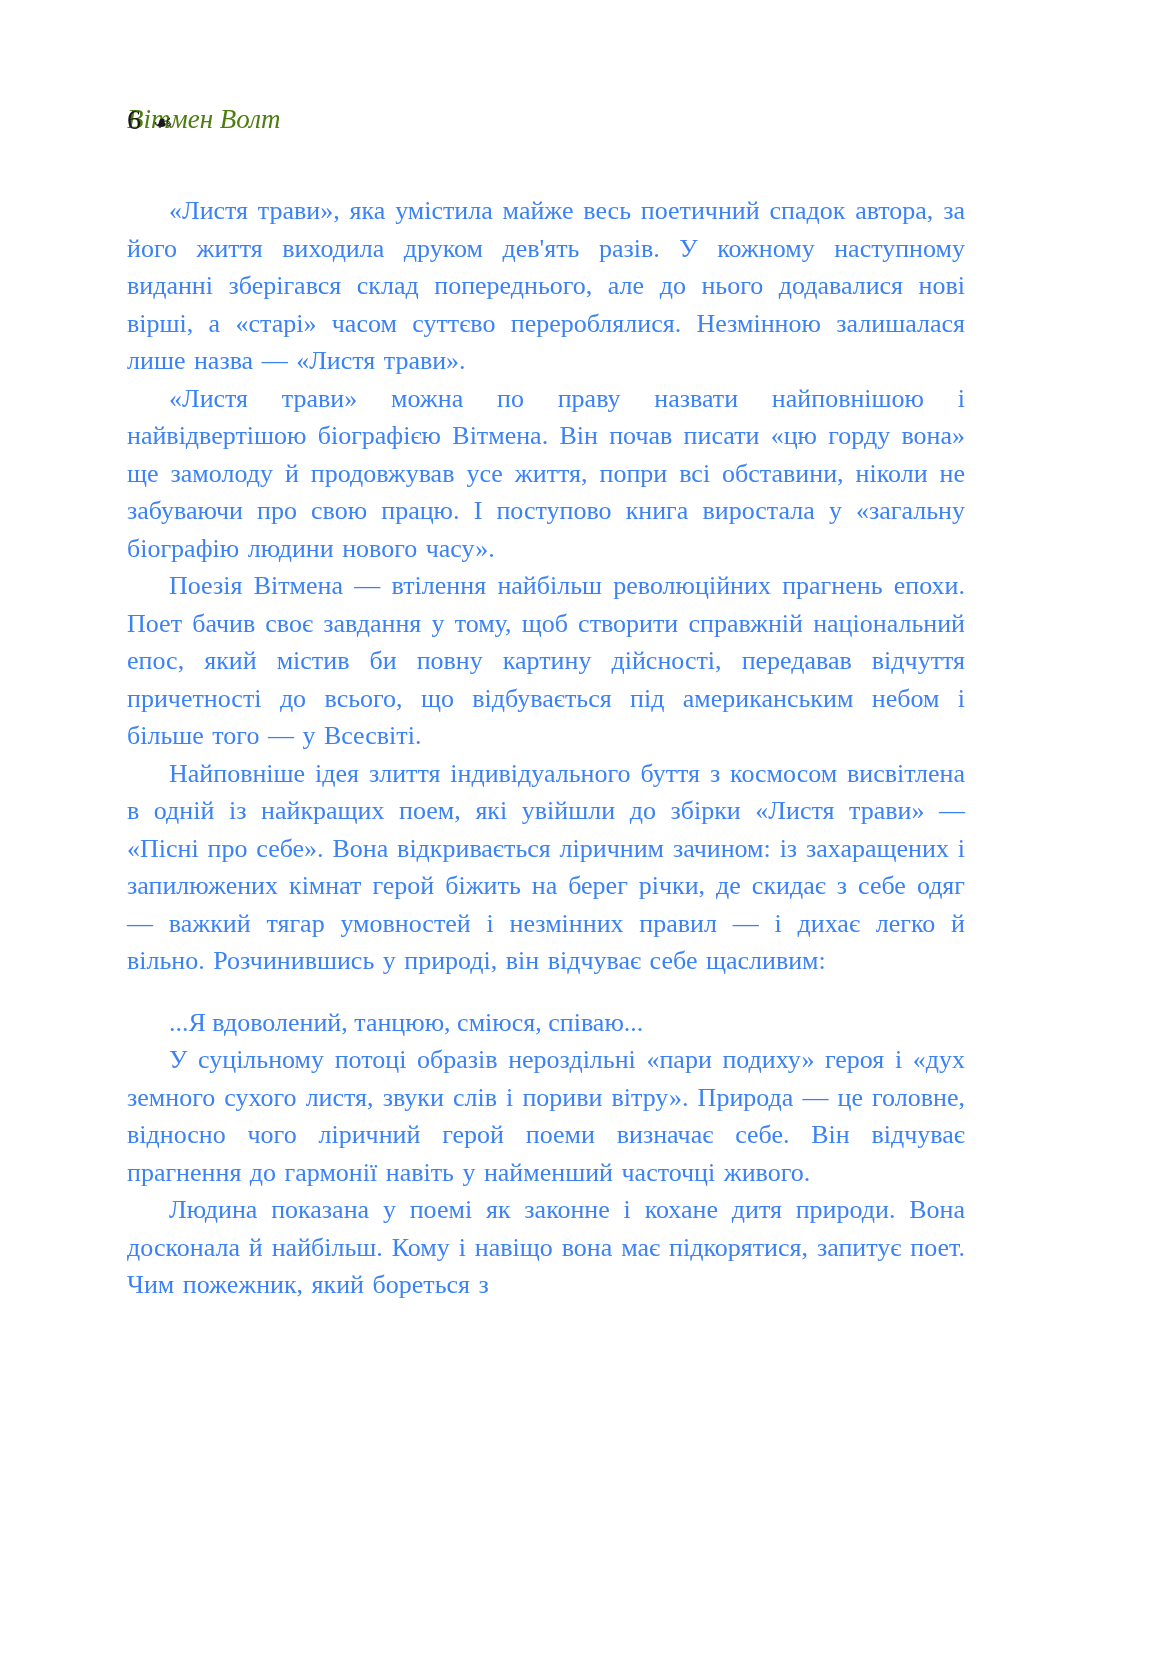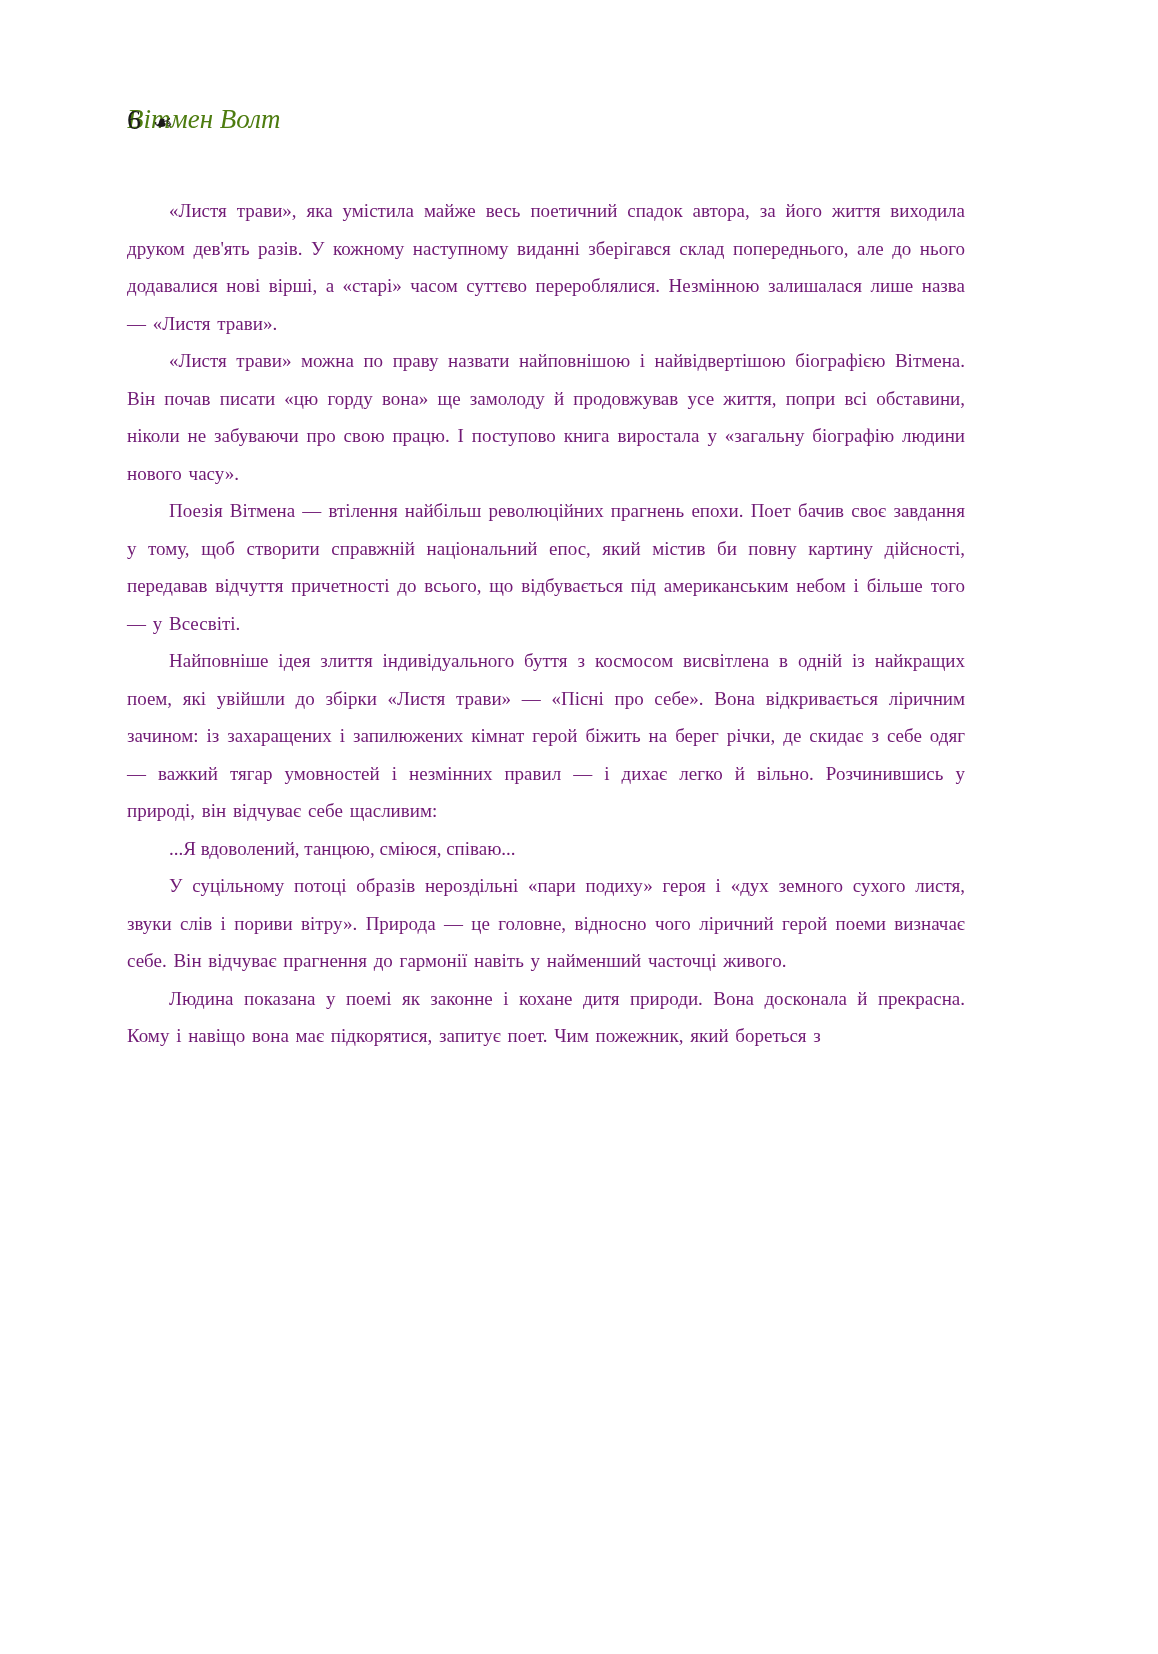"«Листя трави», яка умістила майже" .body-text { color: #701a75 -> #3b82f6; font-size: 19px -> 26px }
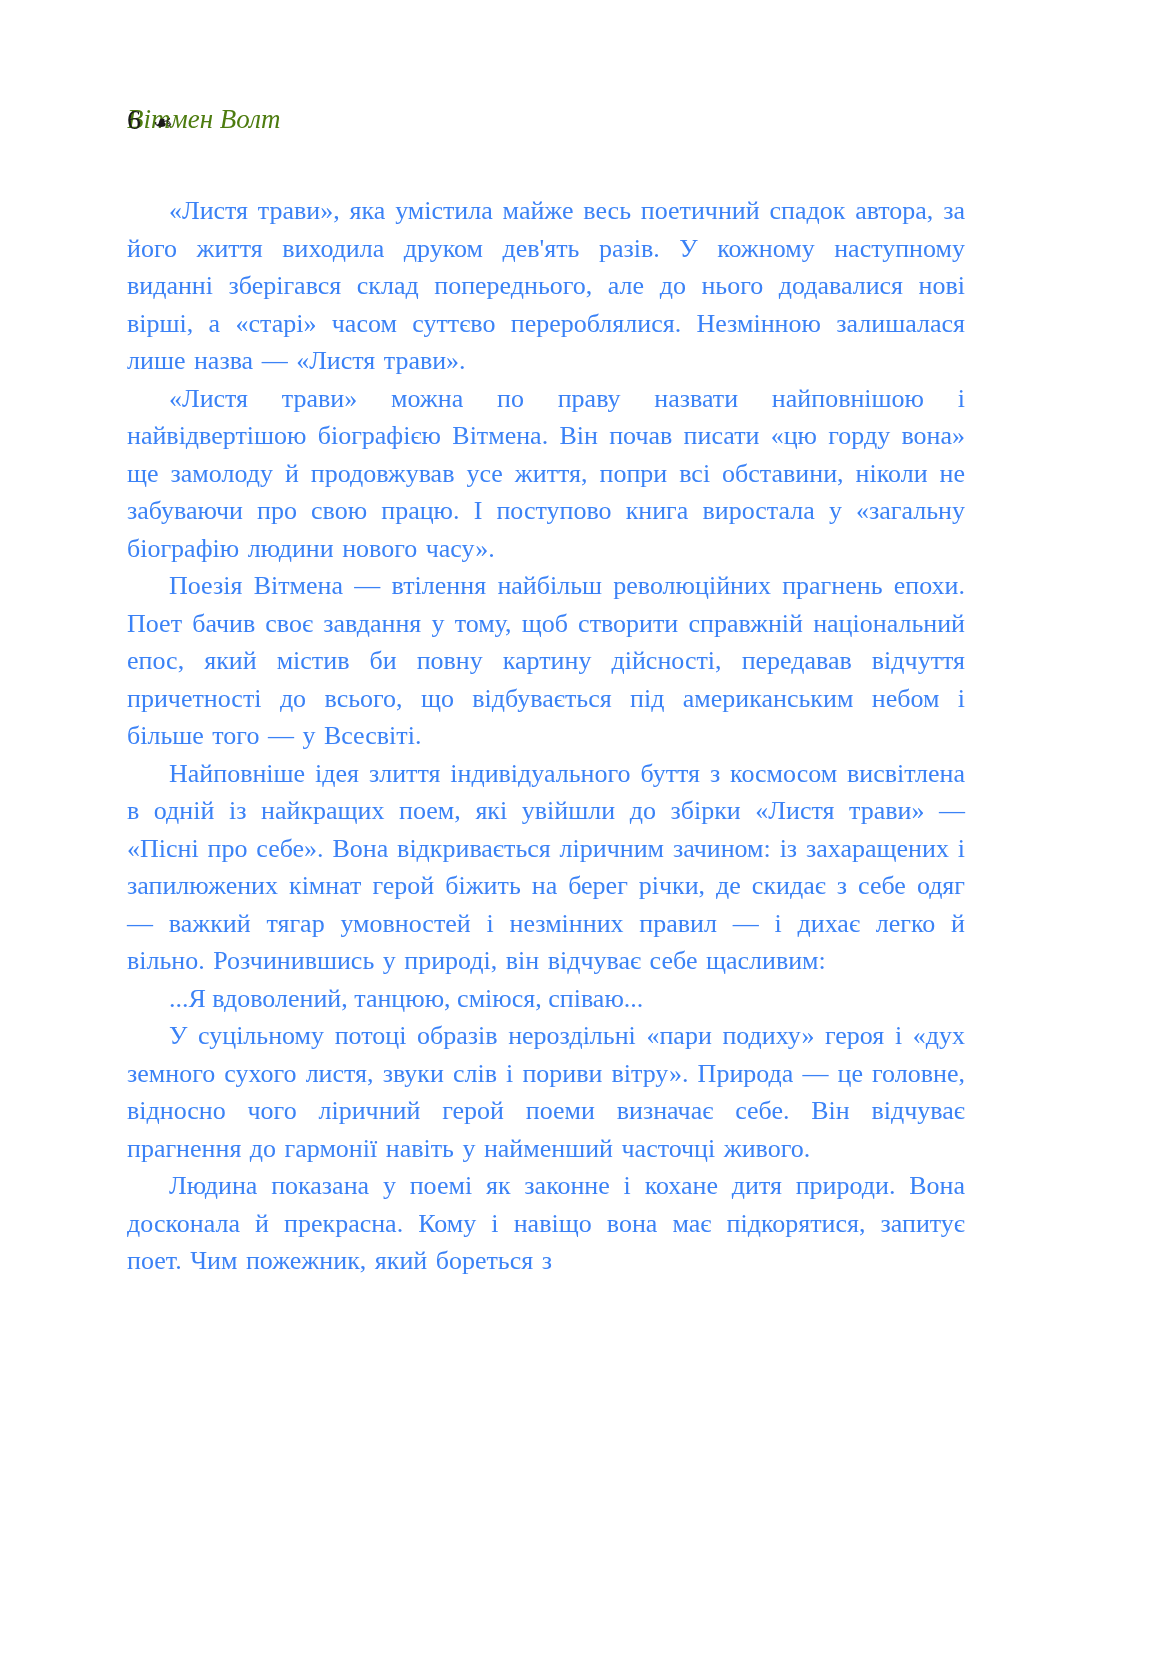"...Я вдоволений, танцюю, сміюся," .body-text p.verse { margin-top: none -> 24px }
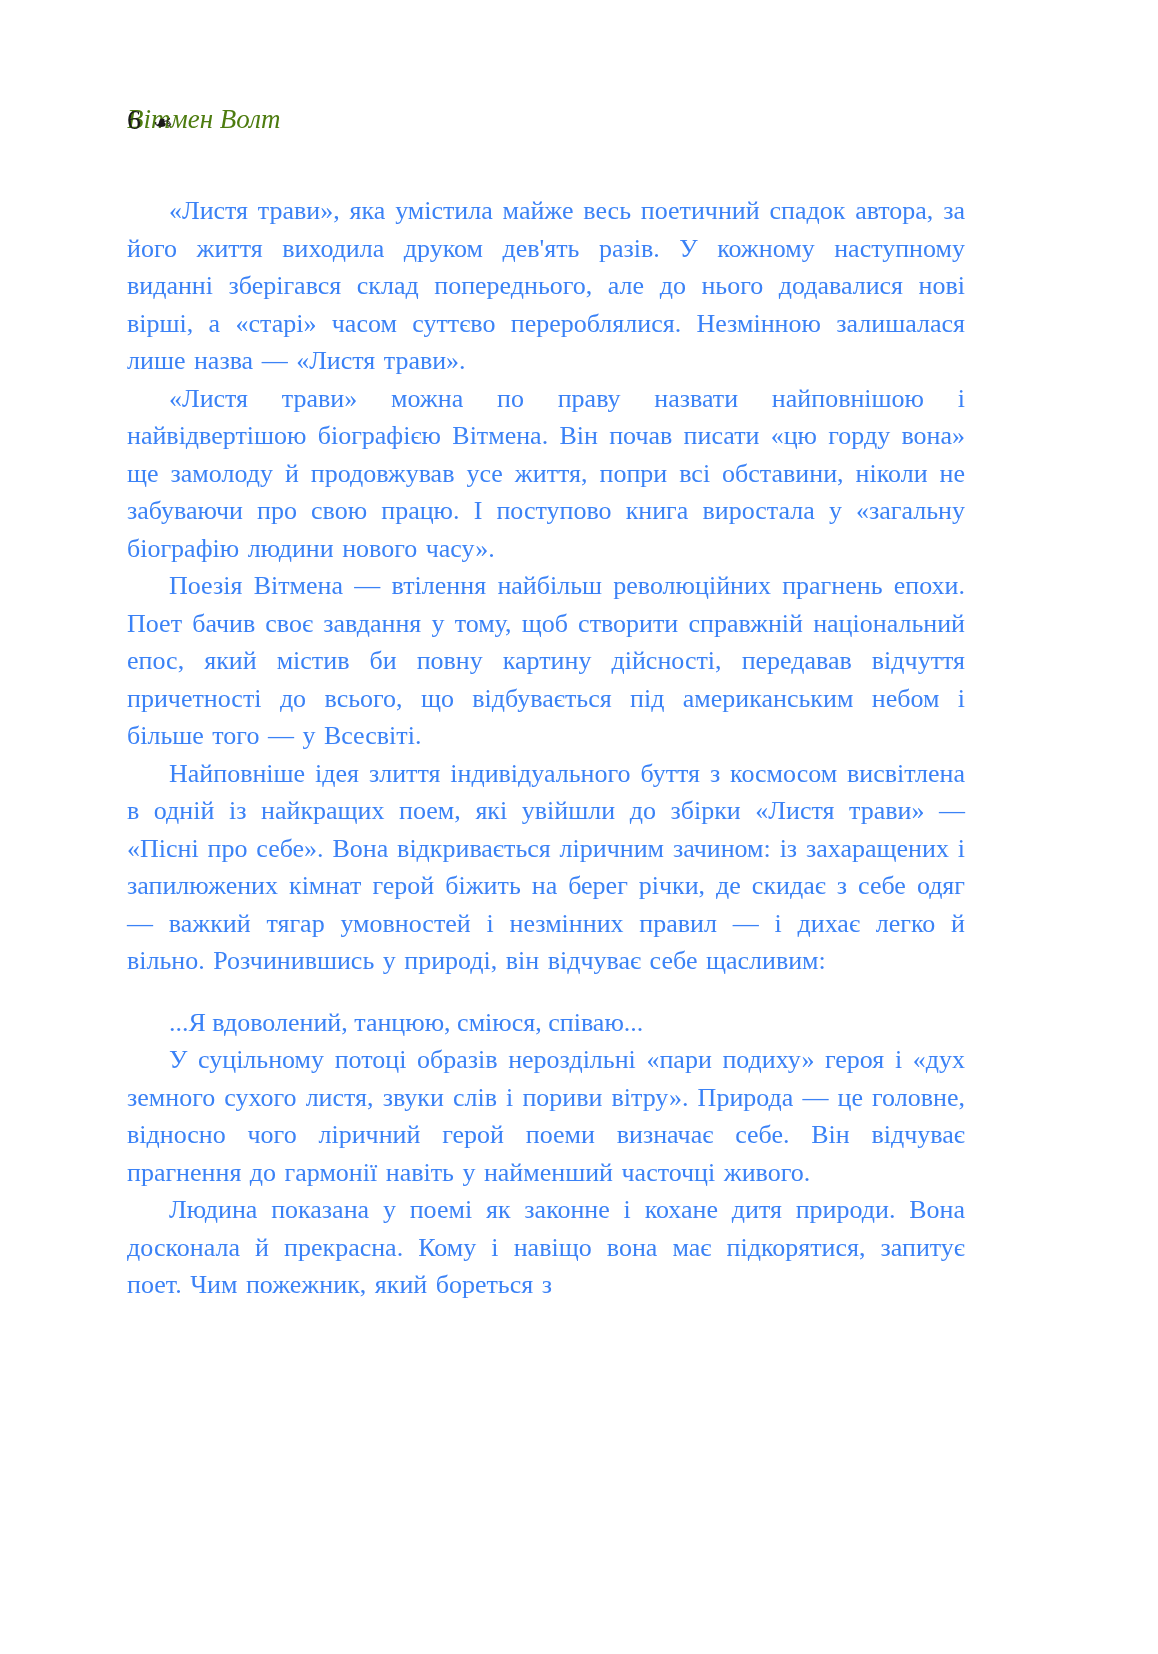"Людина показана у поемі як" p { text: прекрасна -> найбільш }
